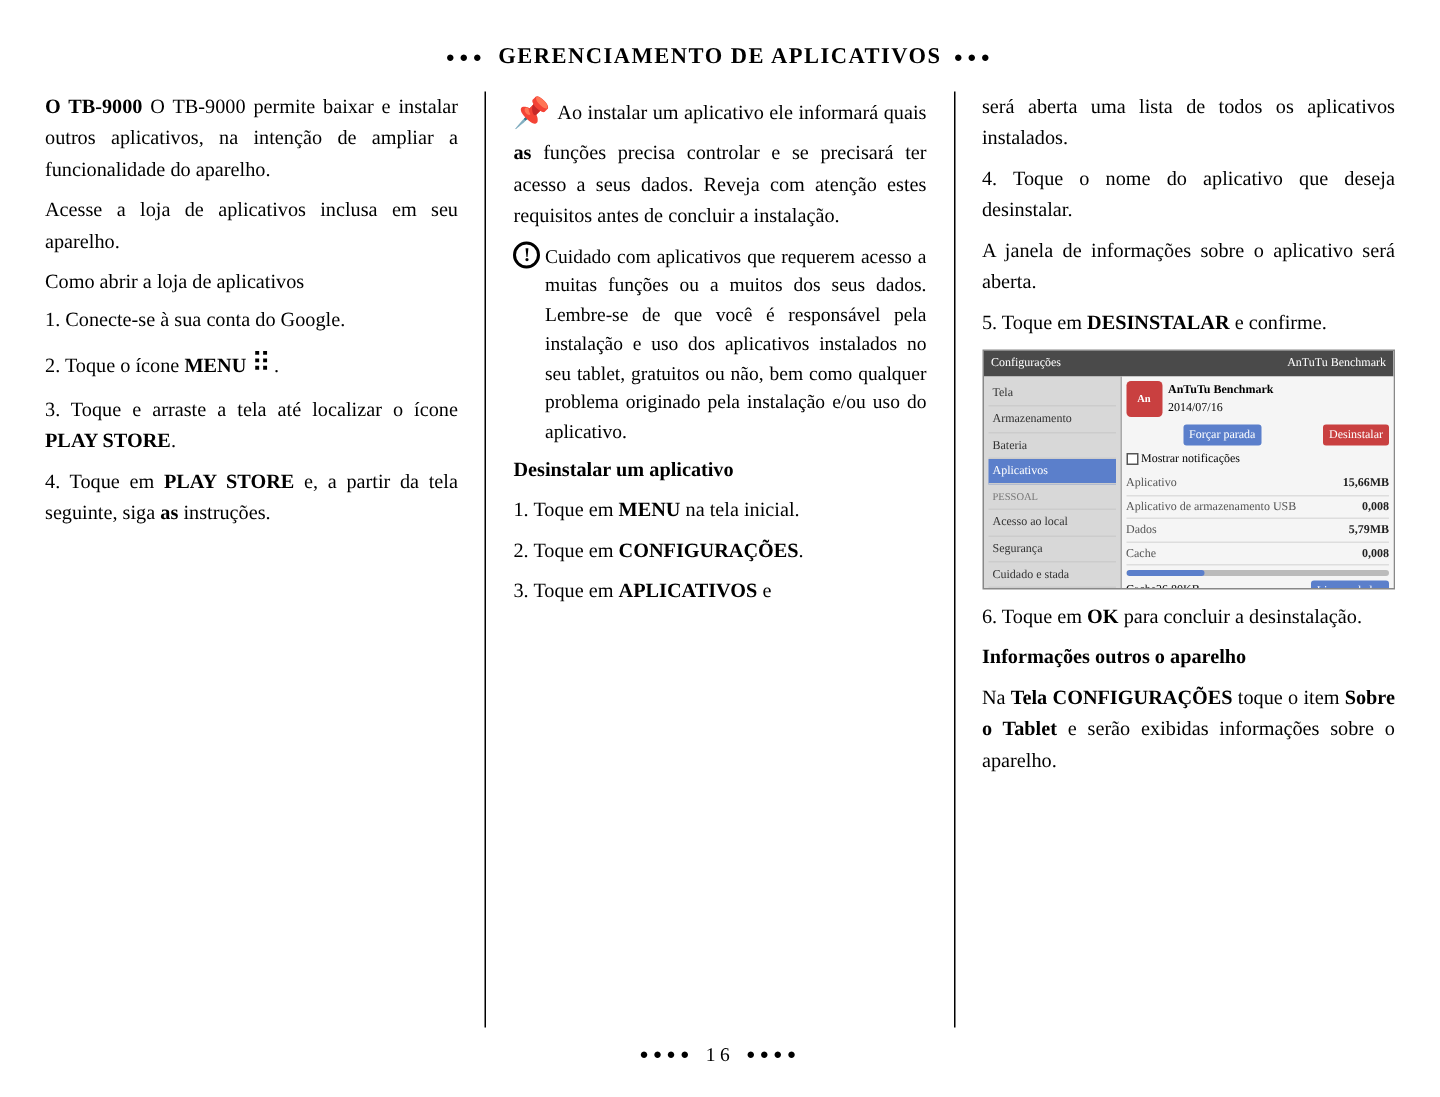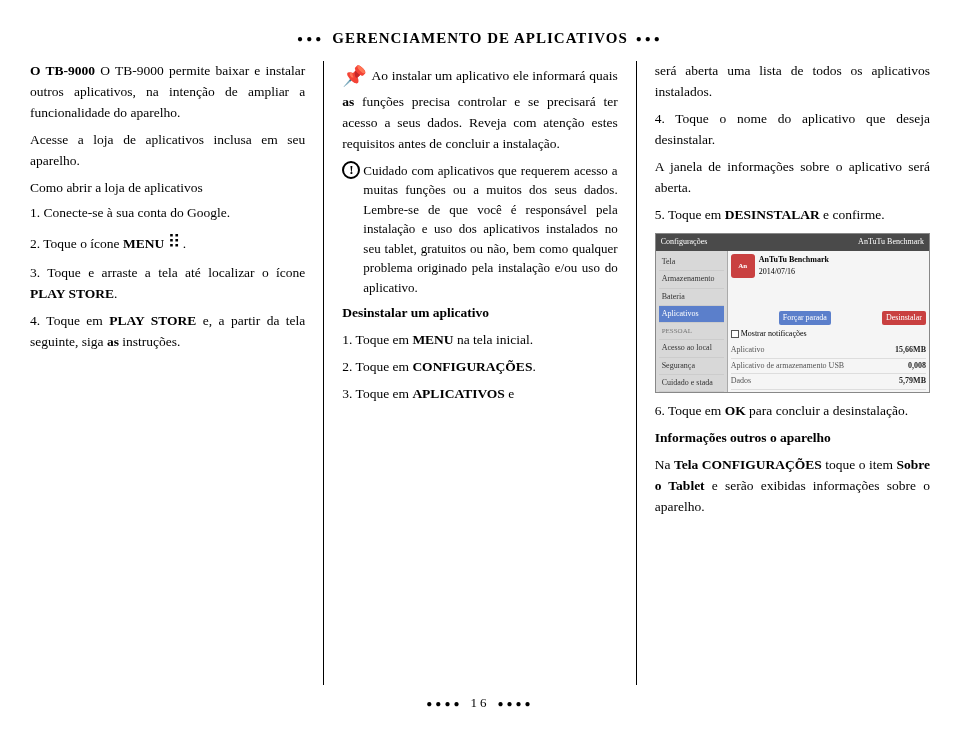"Tela" .ss-sidebar { width: 72px -> 92px }
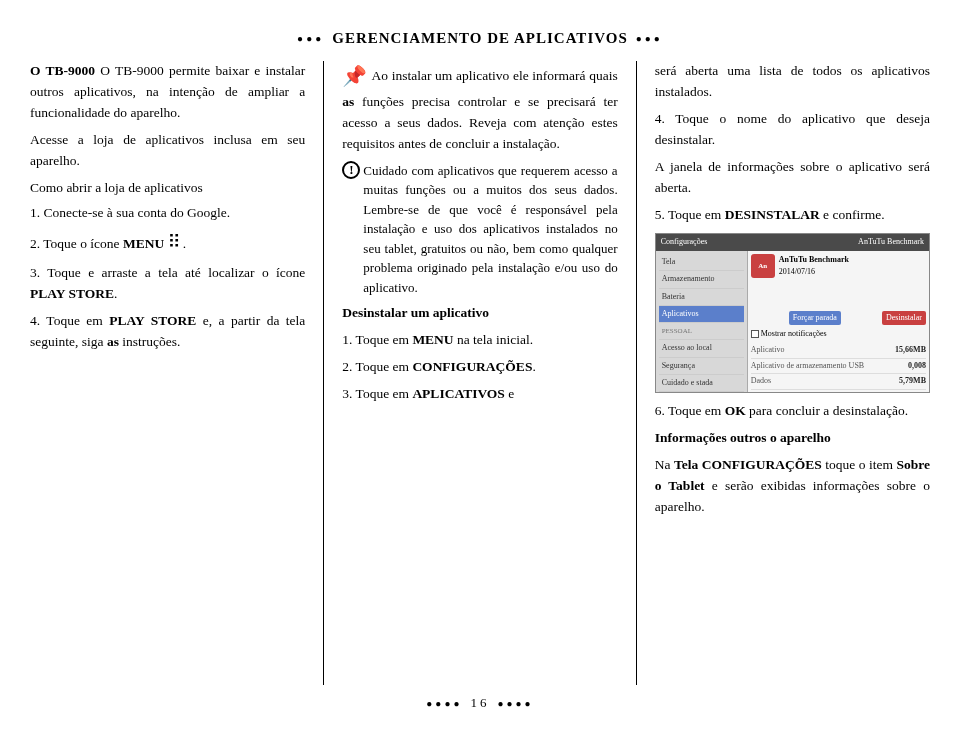"Forçar parada" .ss-btn { margin-top: 28px -> none }
